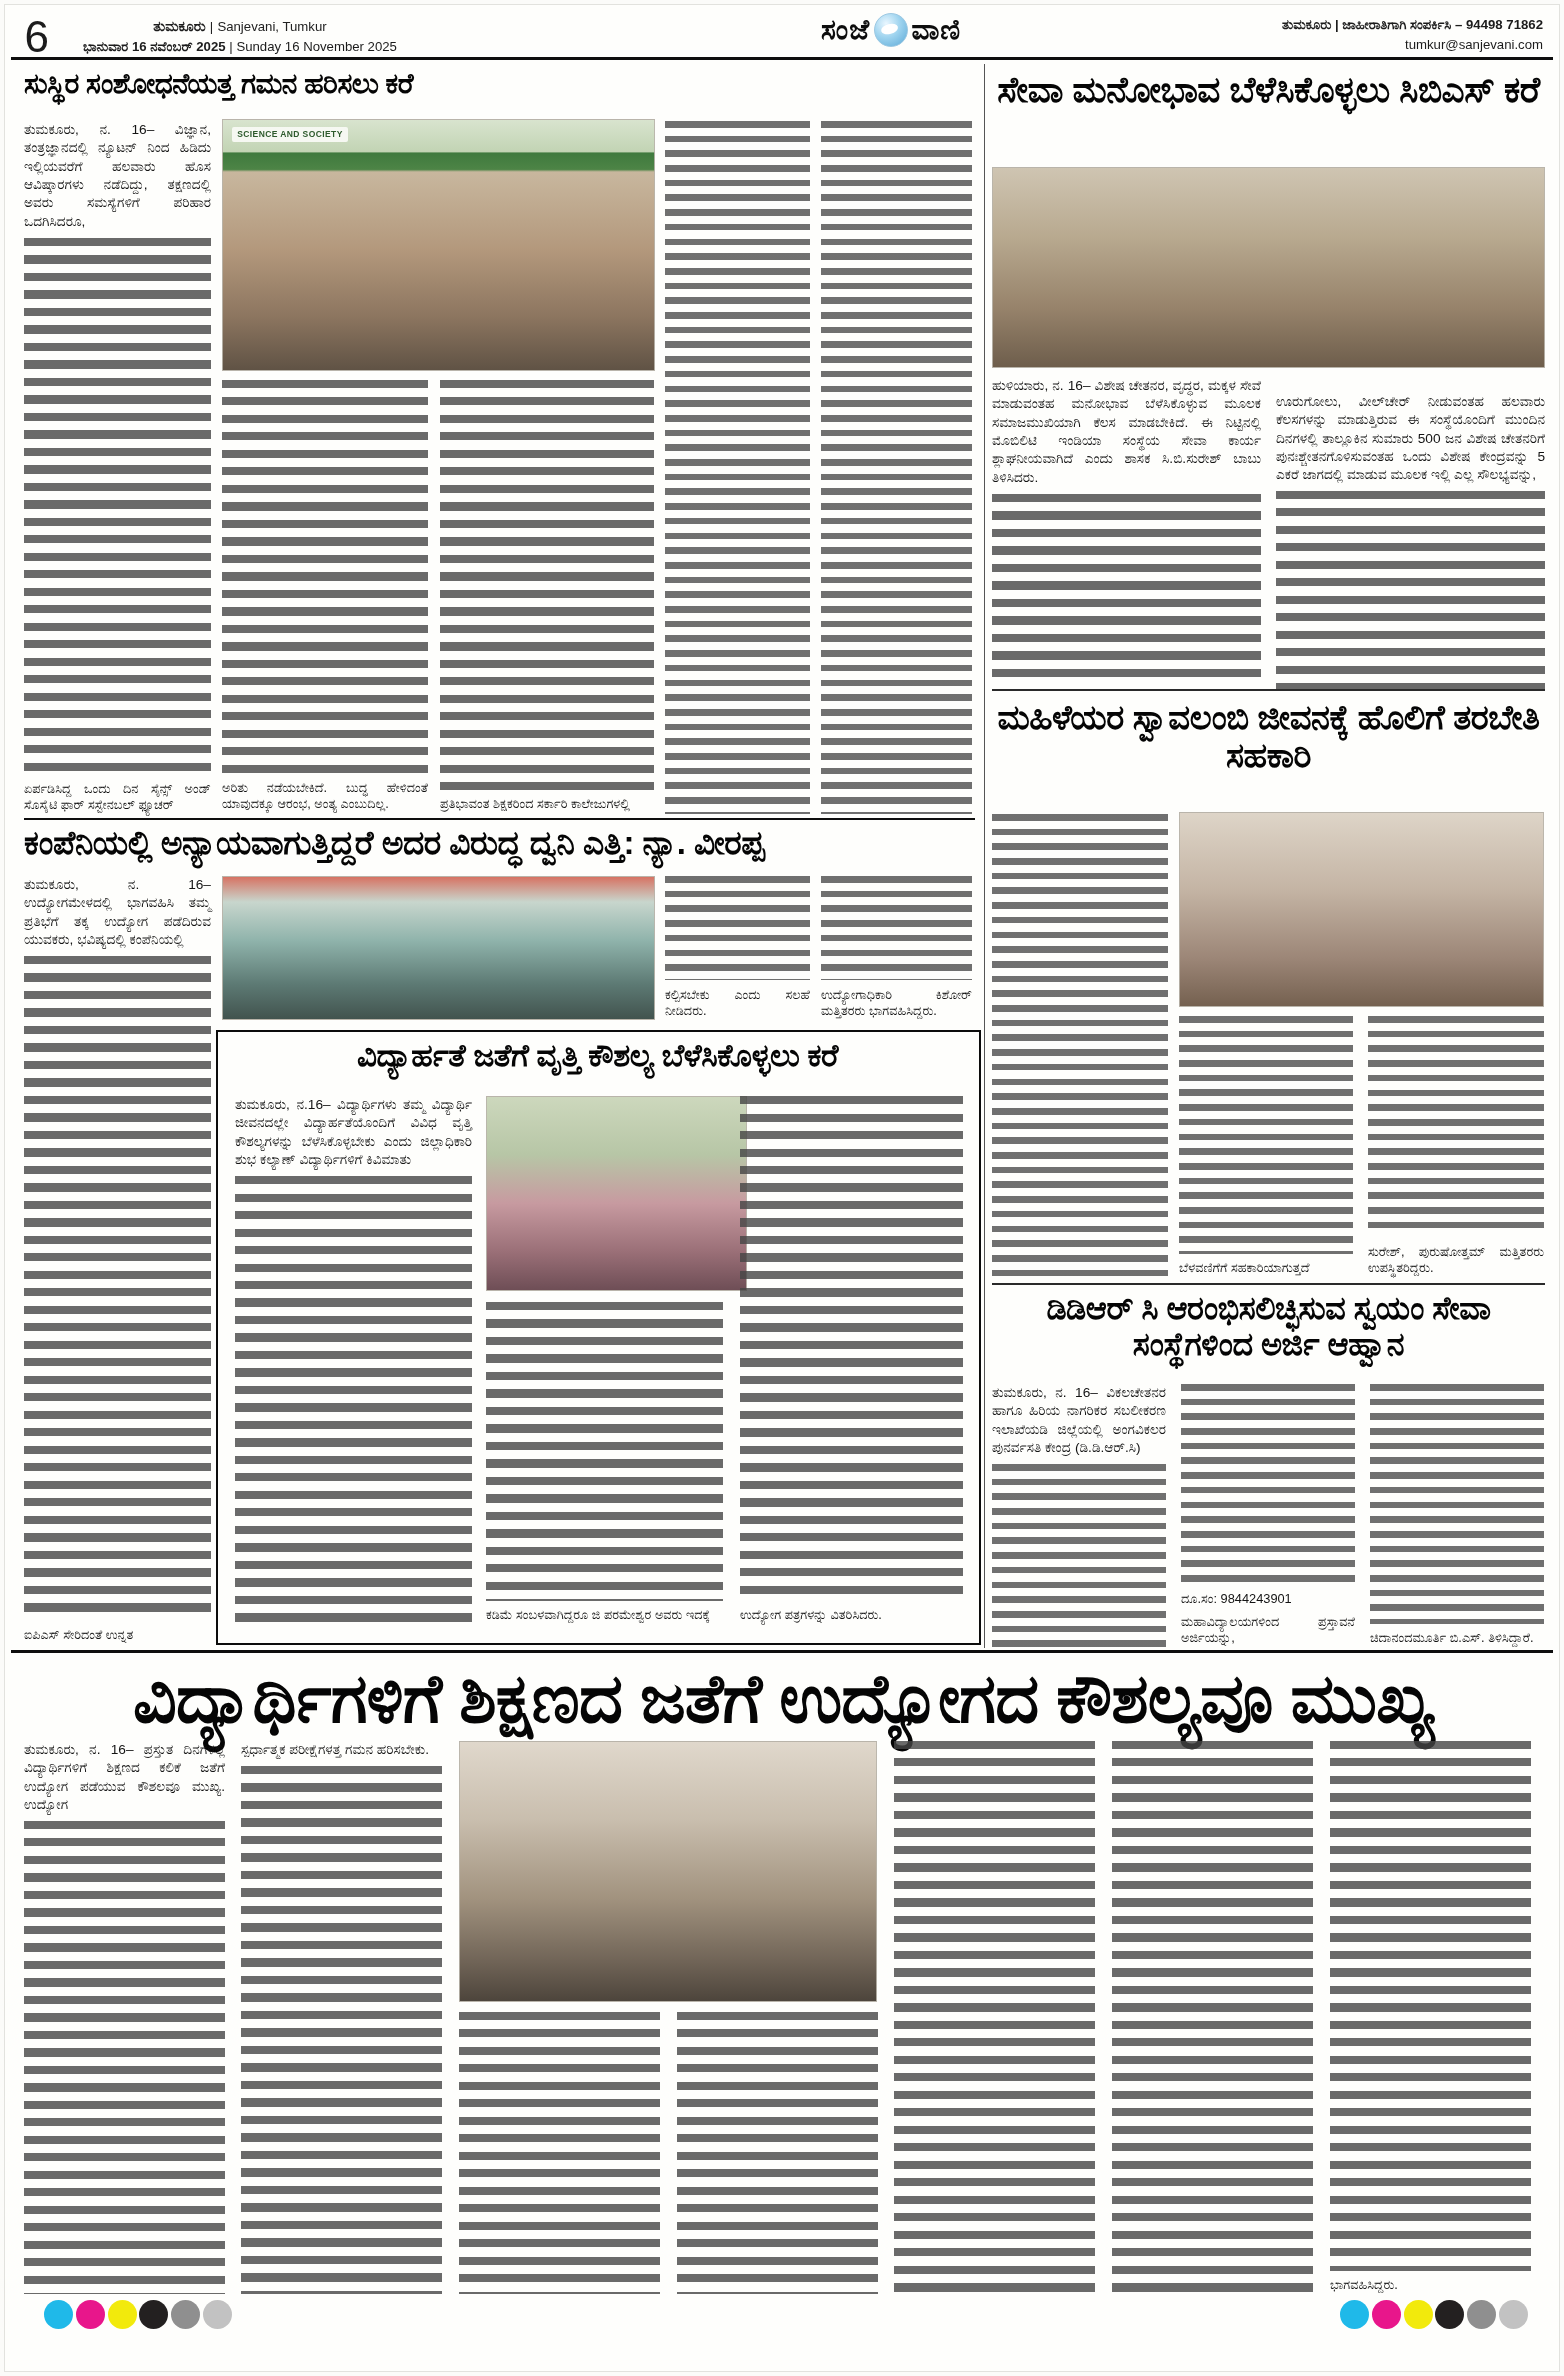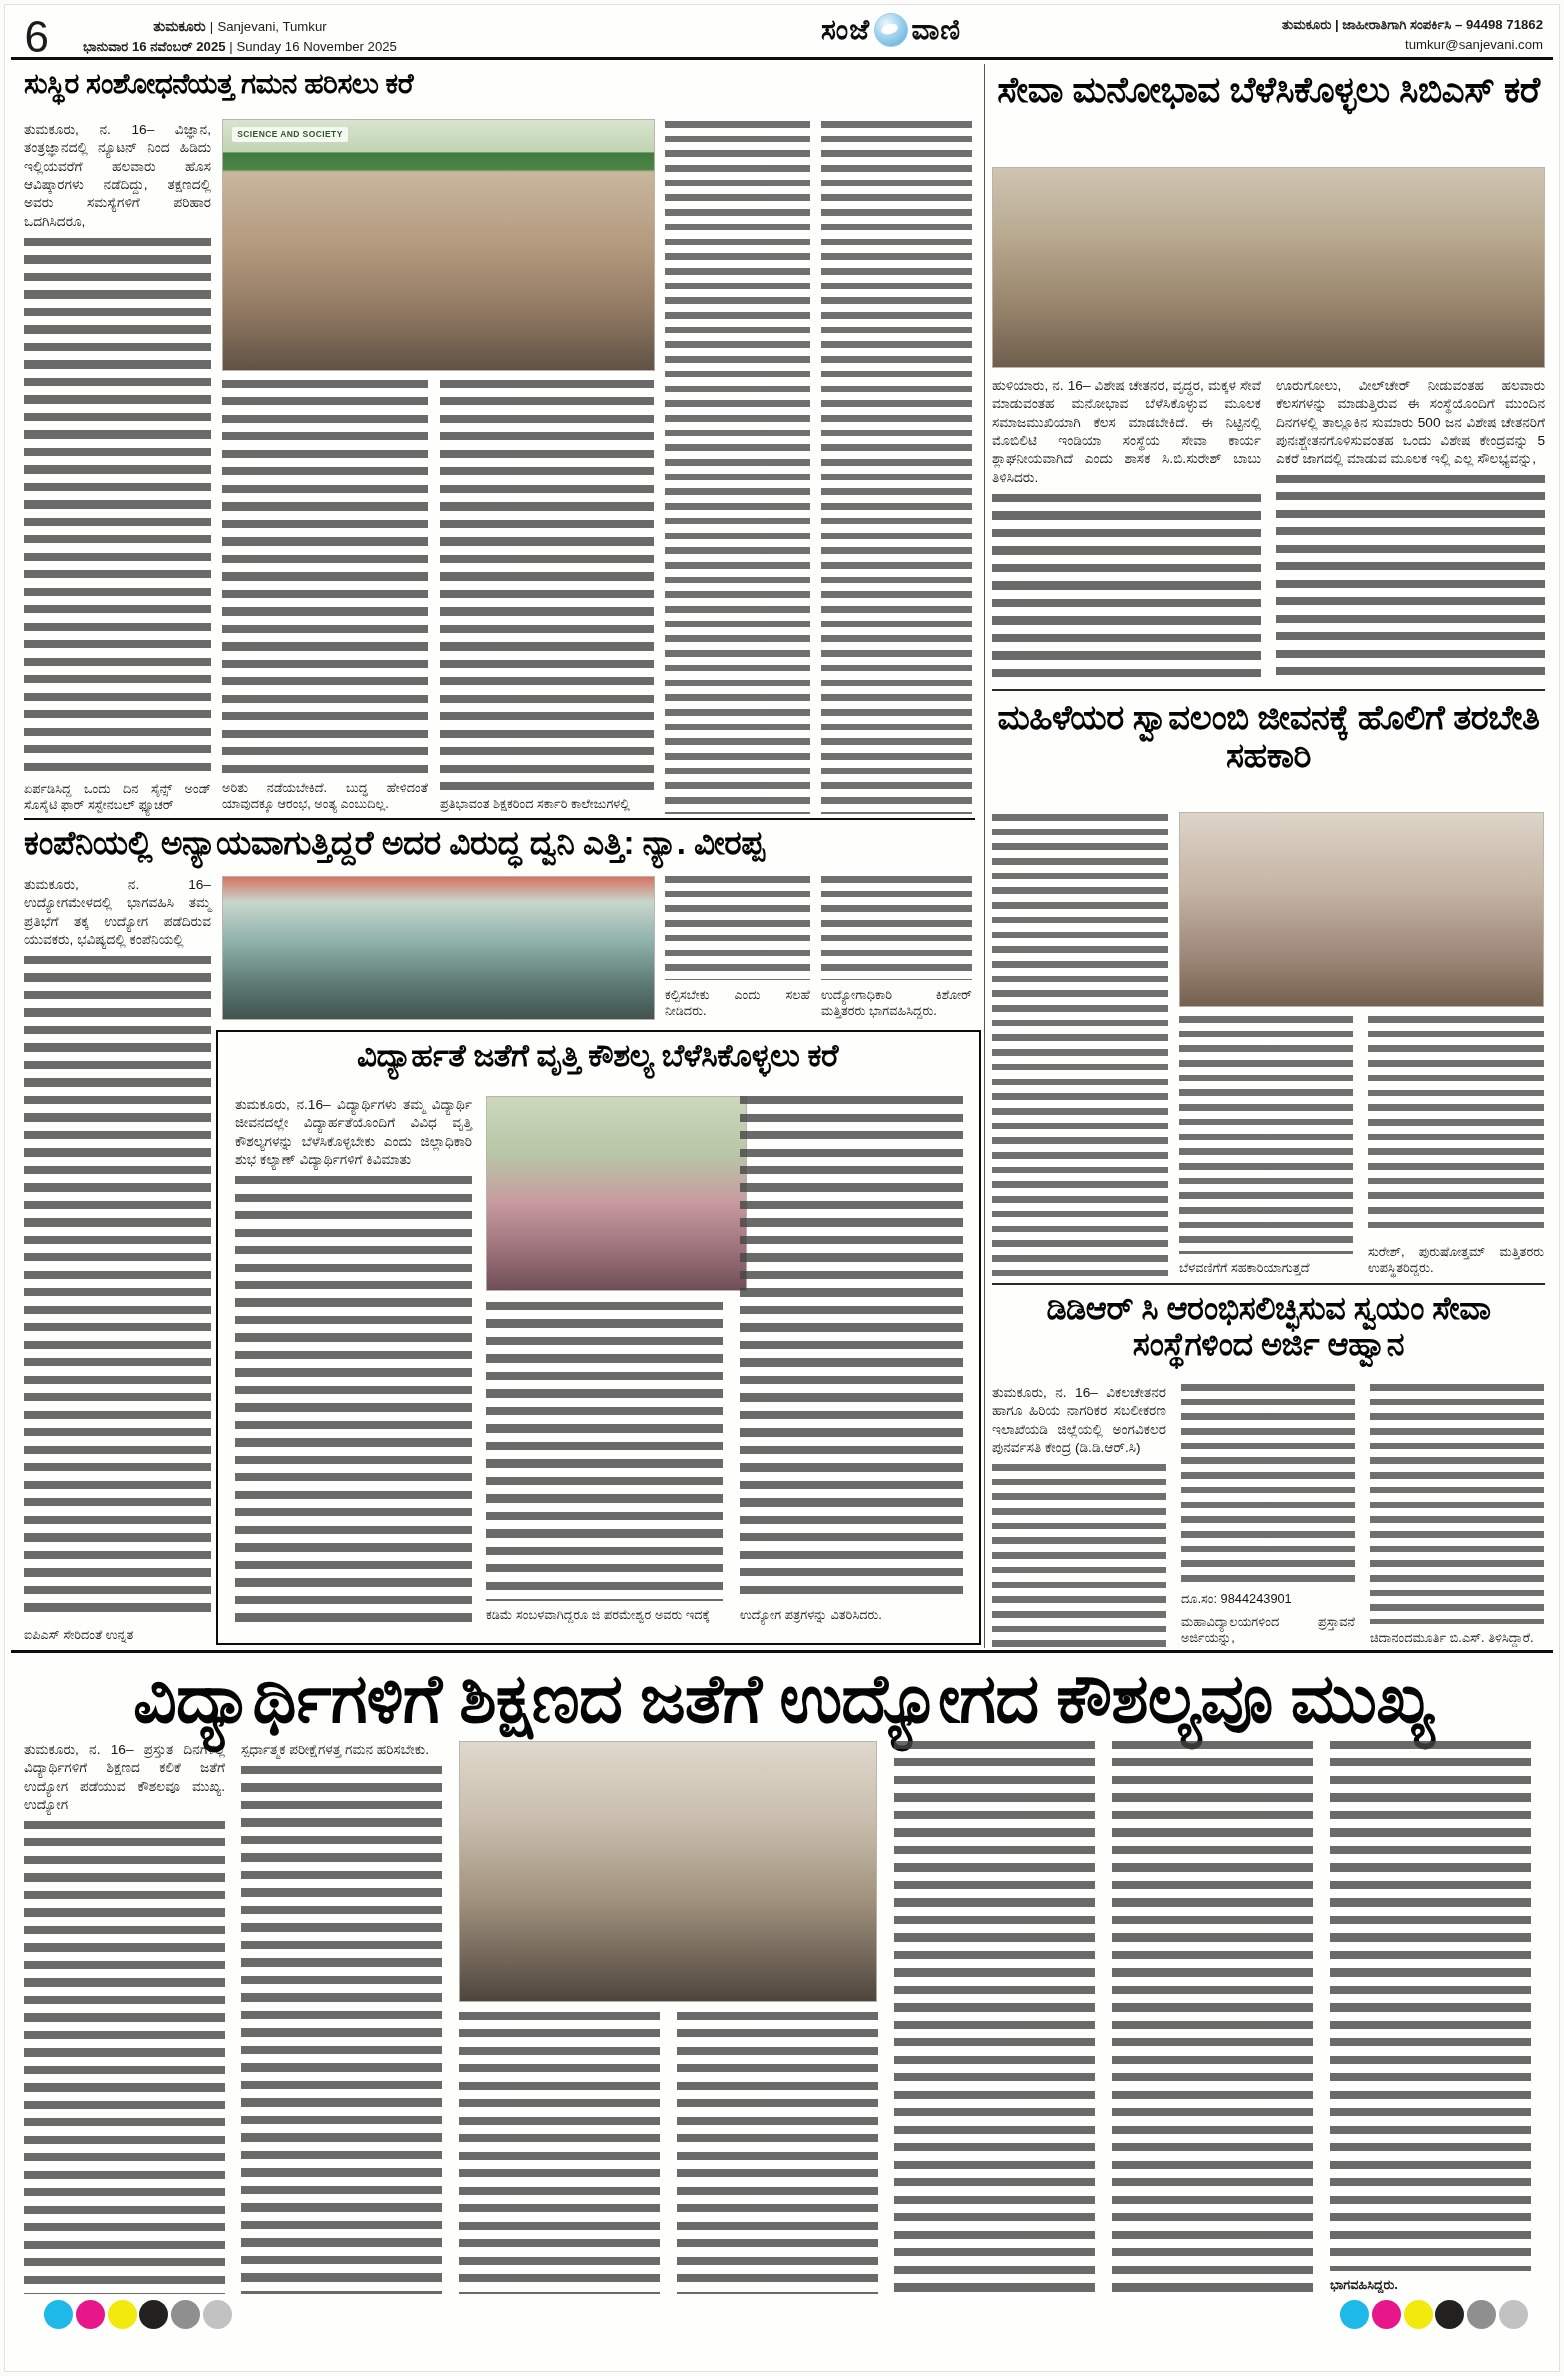"ಊರುಗೋಲು, ವೀಲ್‌ಚೇರ್ ನೀಡುವಂತಹ ಹಲವಾರು" div.abs { top: 377px -> 393px }
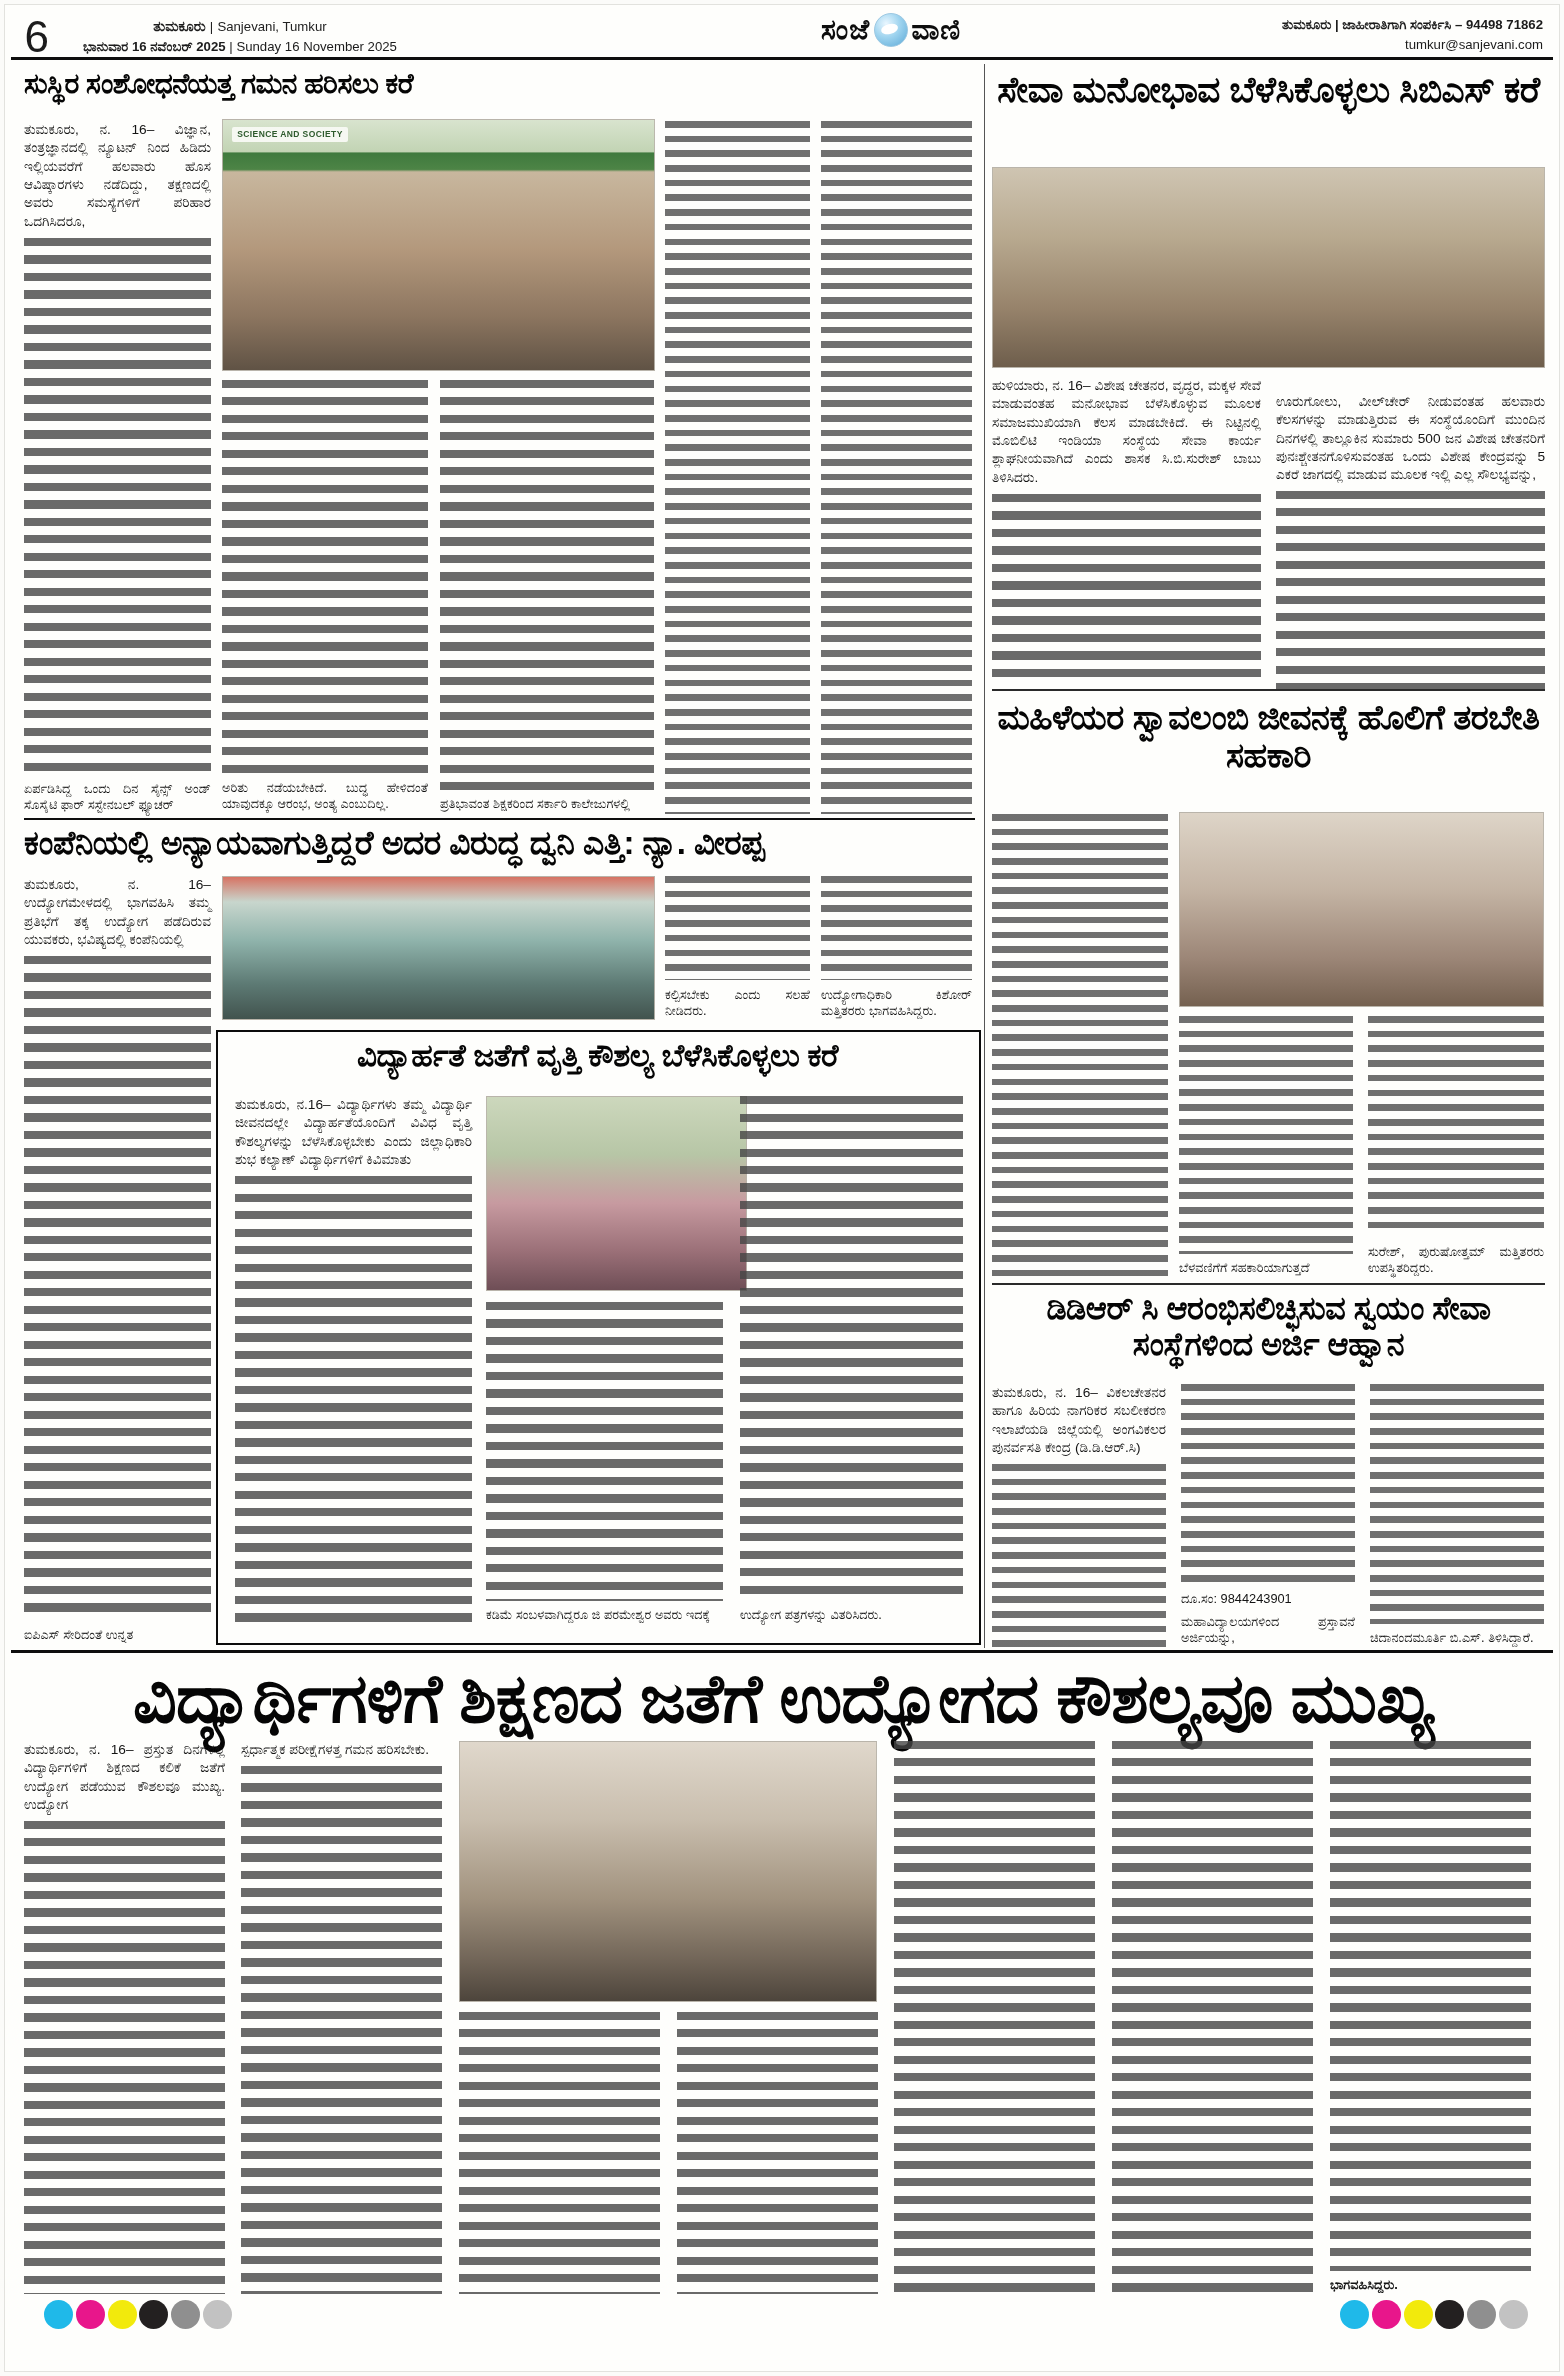"ಭಾಗವಹಿಸಿದ್ದರು." div.abs { font-weight: bold -> none }
